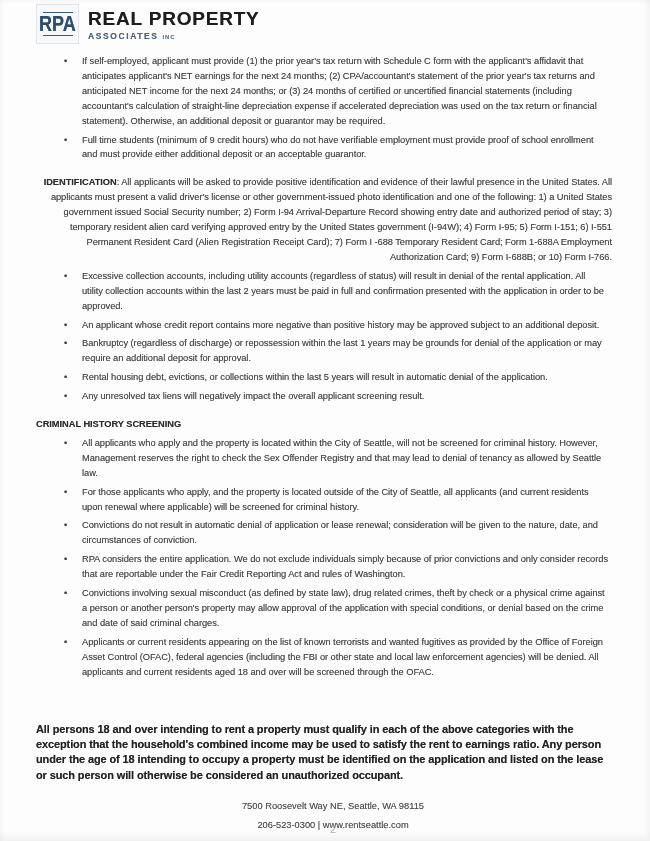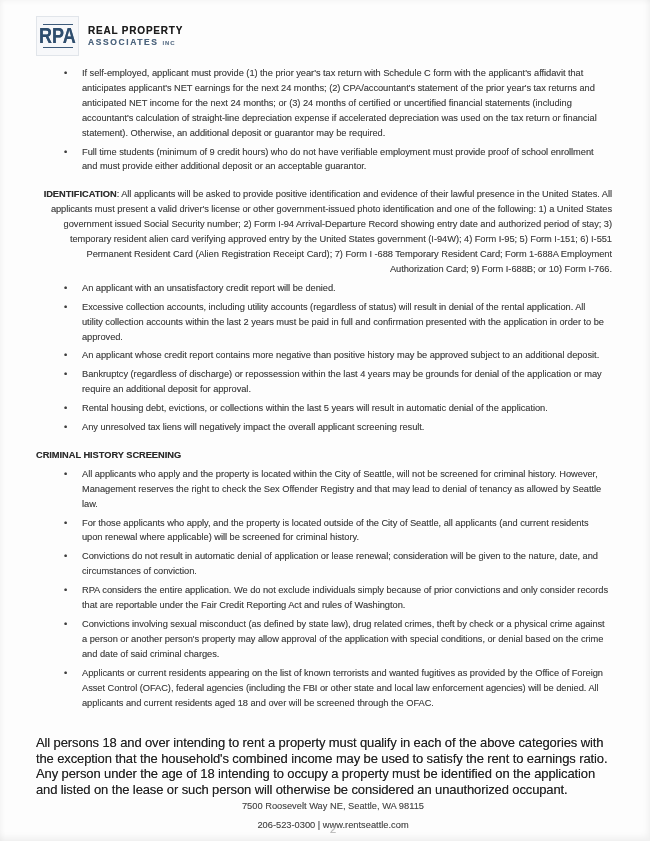"RPA" .content { padding: 16px 38px 0 36px -> 4px 38px 0 36px }
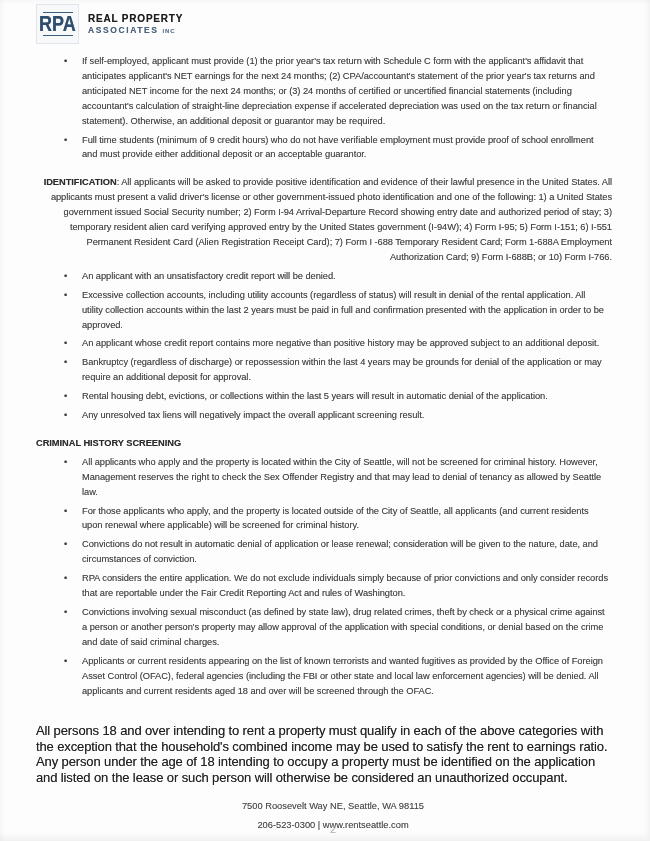"REAL PROPERTY" .brand-name { font-size: 10px -> 19px }
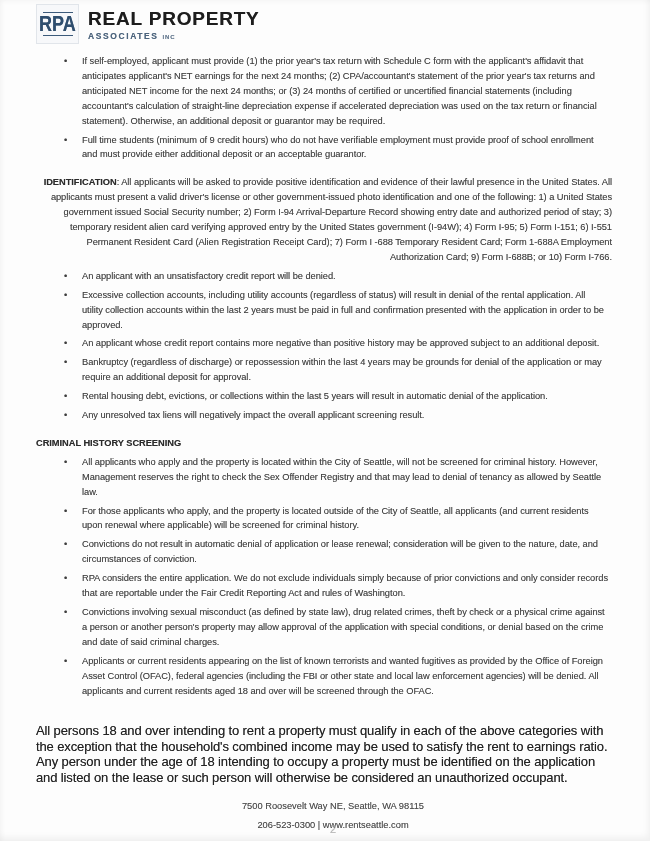"An applicant with an unsatisfactory" li { html: <li>An applicant with an unsatisfactory credit report will be denied.</li> -> none }
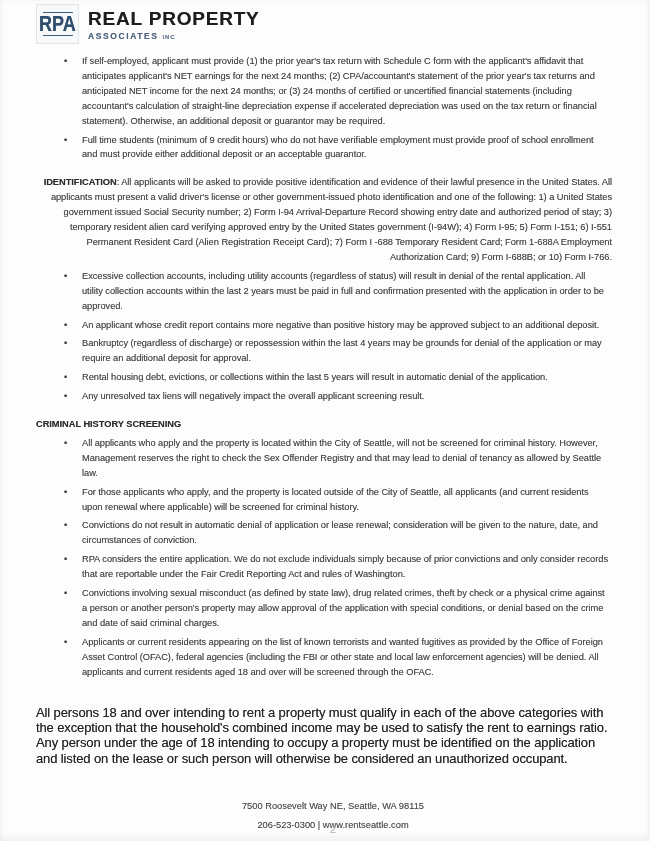"Bankruptcy (regardless of discharge) or" li { text: 4 -> 1 }
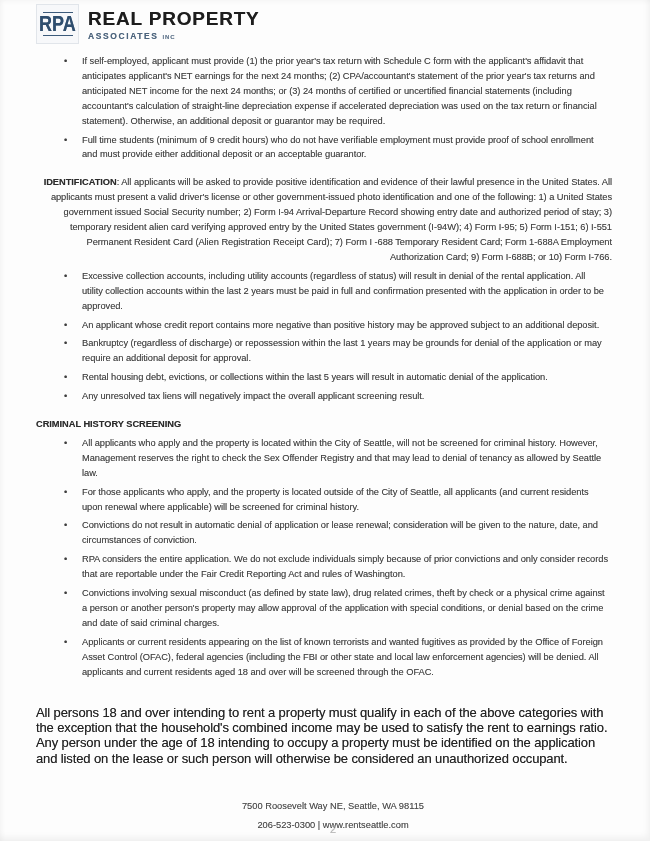"All persons 18 and over" .closing { font-size: 13px -> 11px; font-weight: normal -> bold; margin-top: 25px -> 42px }
